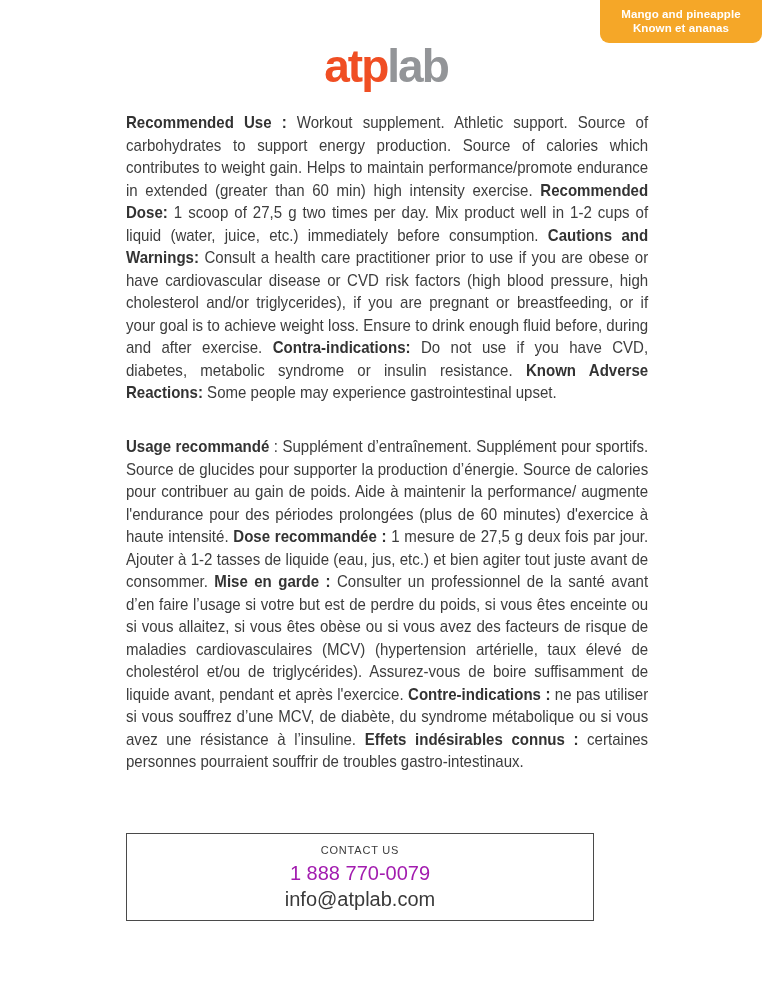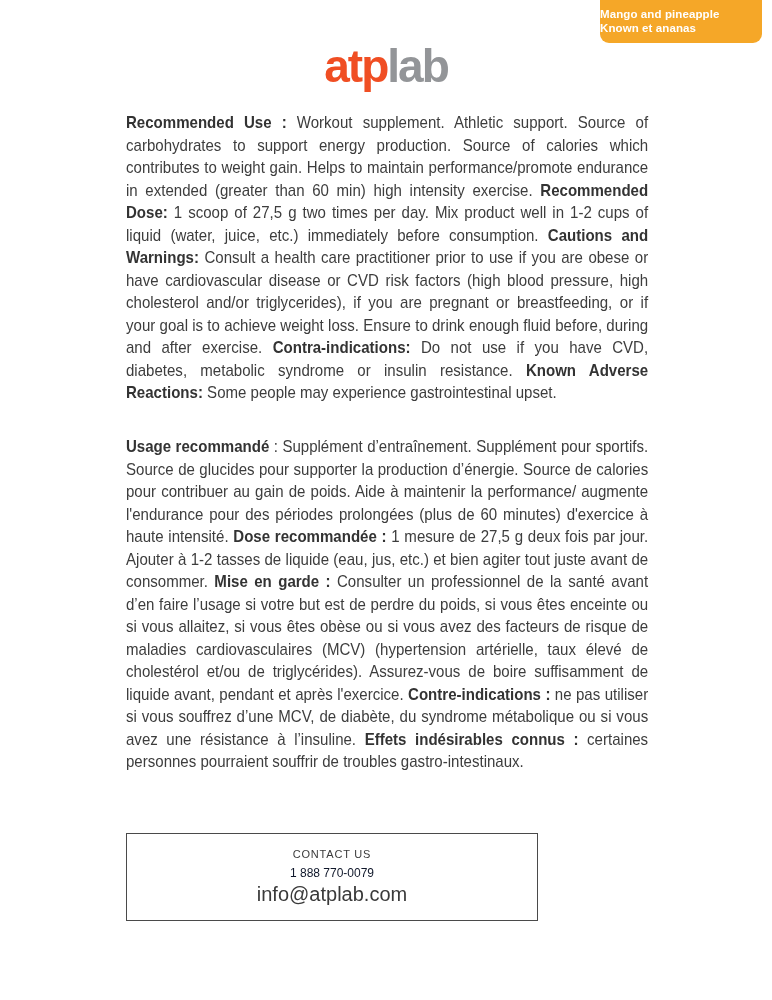"Mango and pineapple" .flavor-badge { align-items: none -> center }
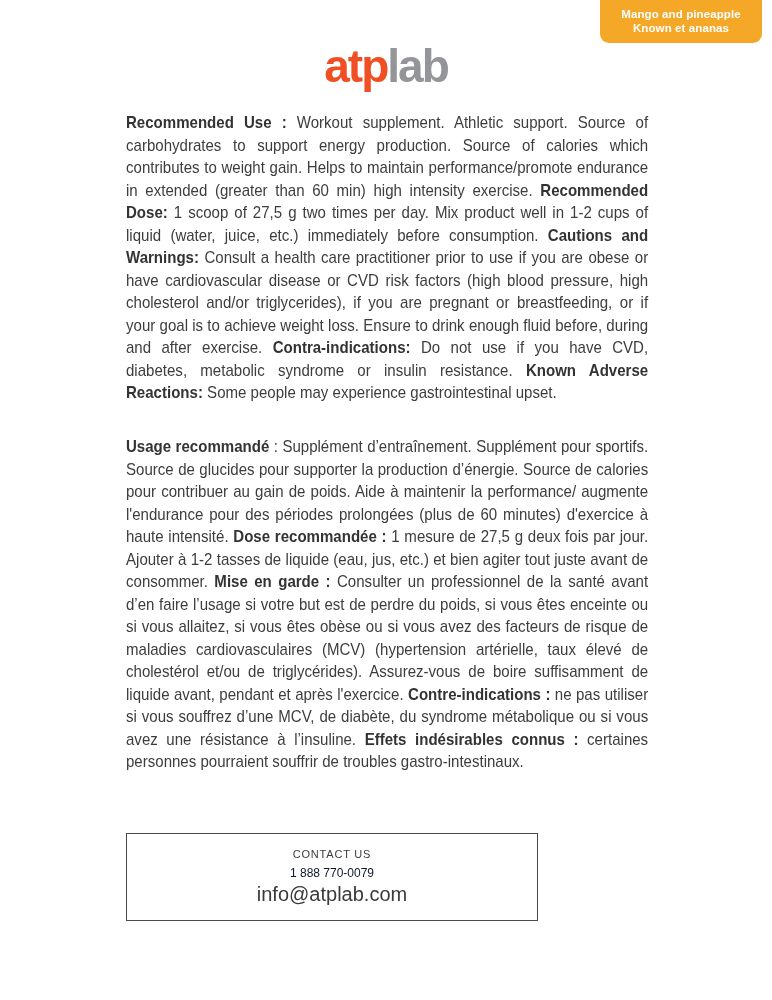"CONTACT US" .contact-box { width: 412px -> 468px }
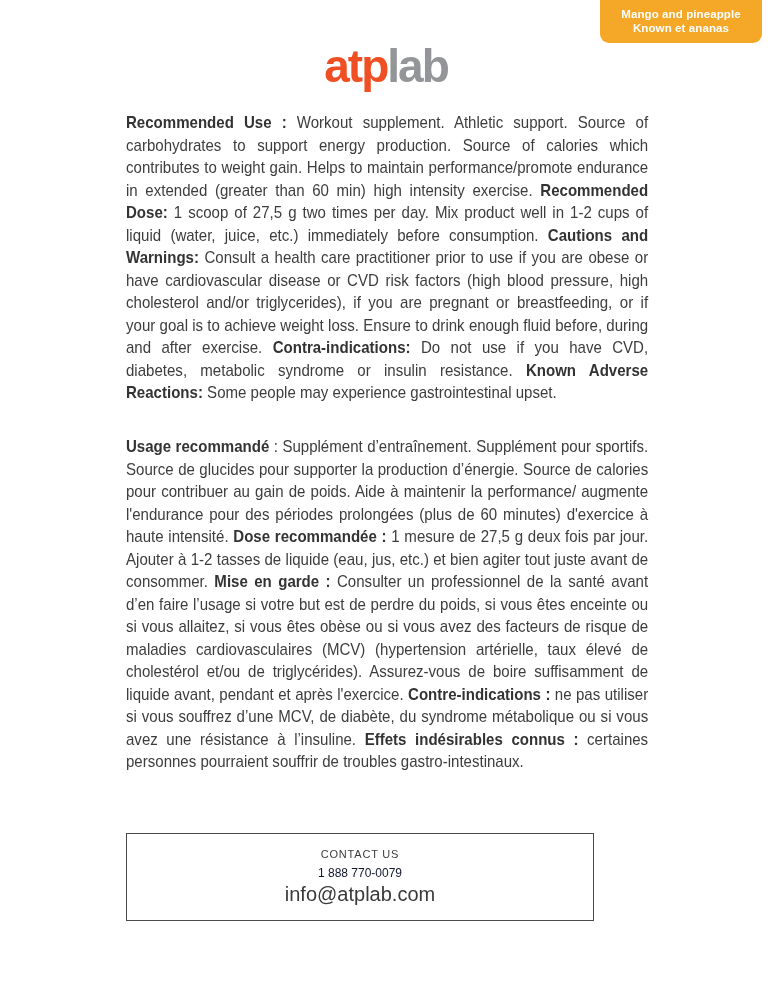"1 888 770-0079" .contact-phone { color: #0f172a -> #a21caf; font-size: 12px -> 20px }
